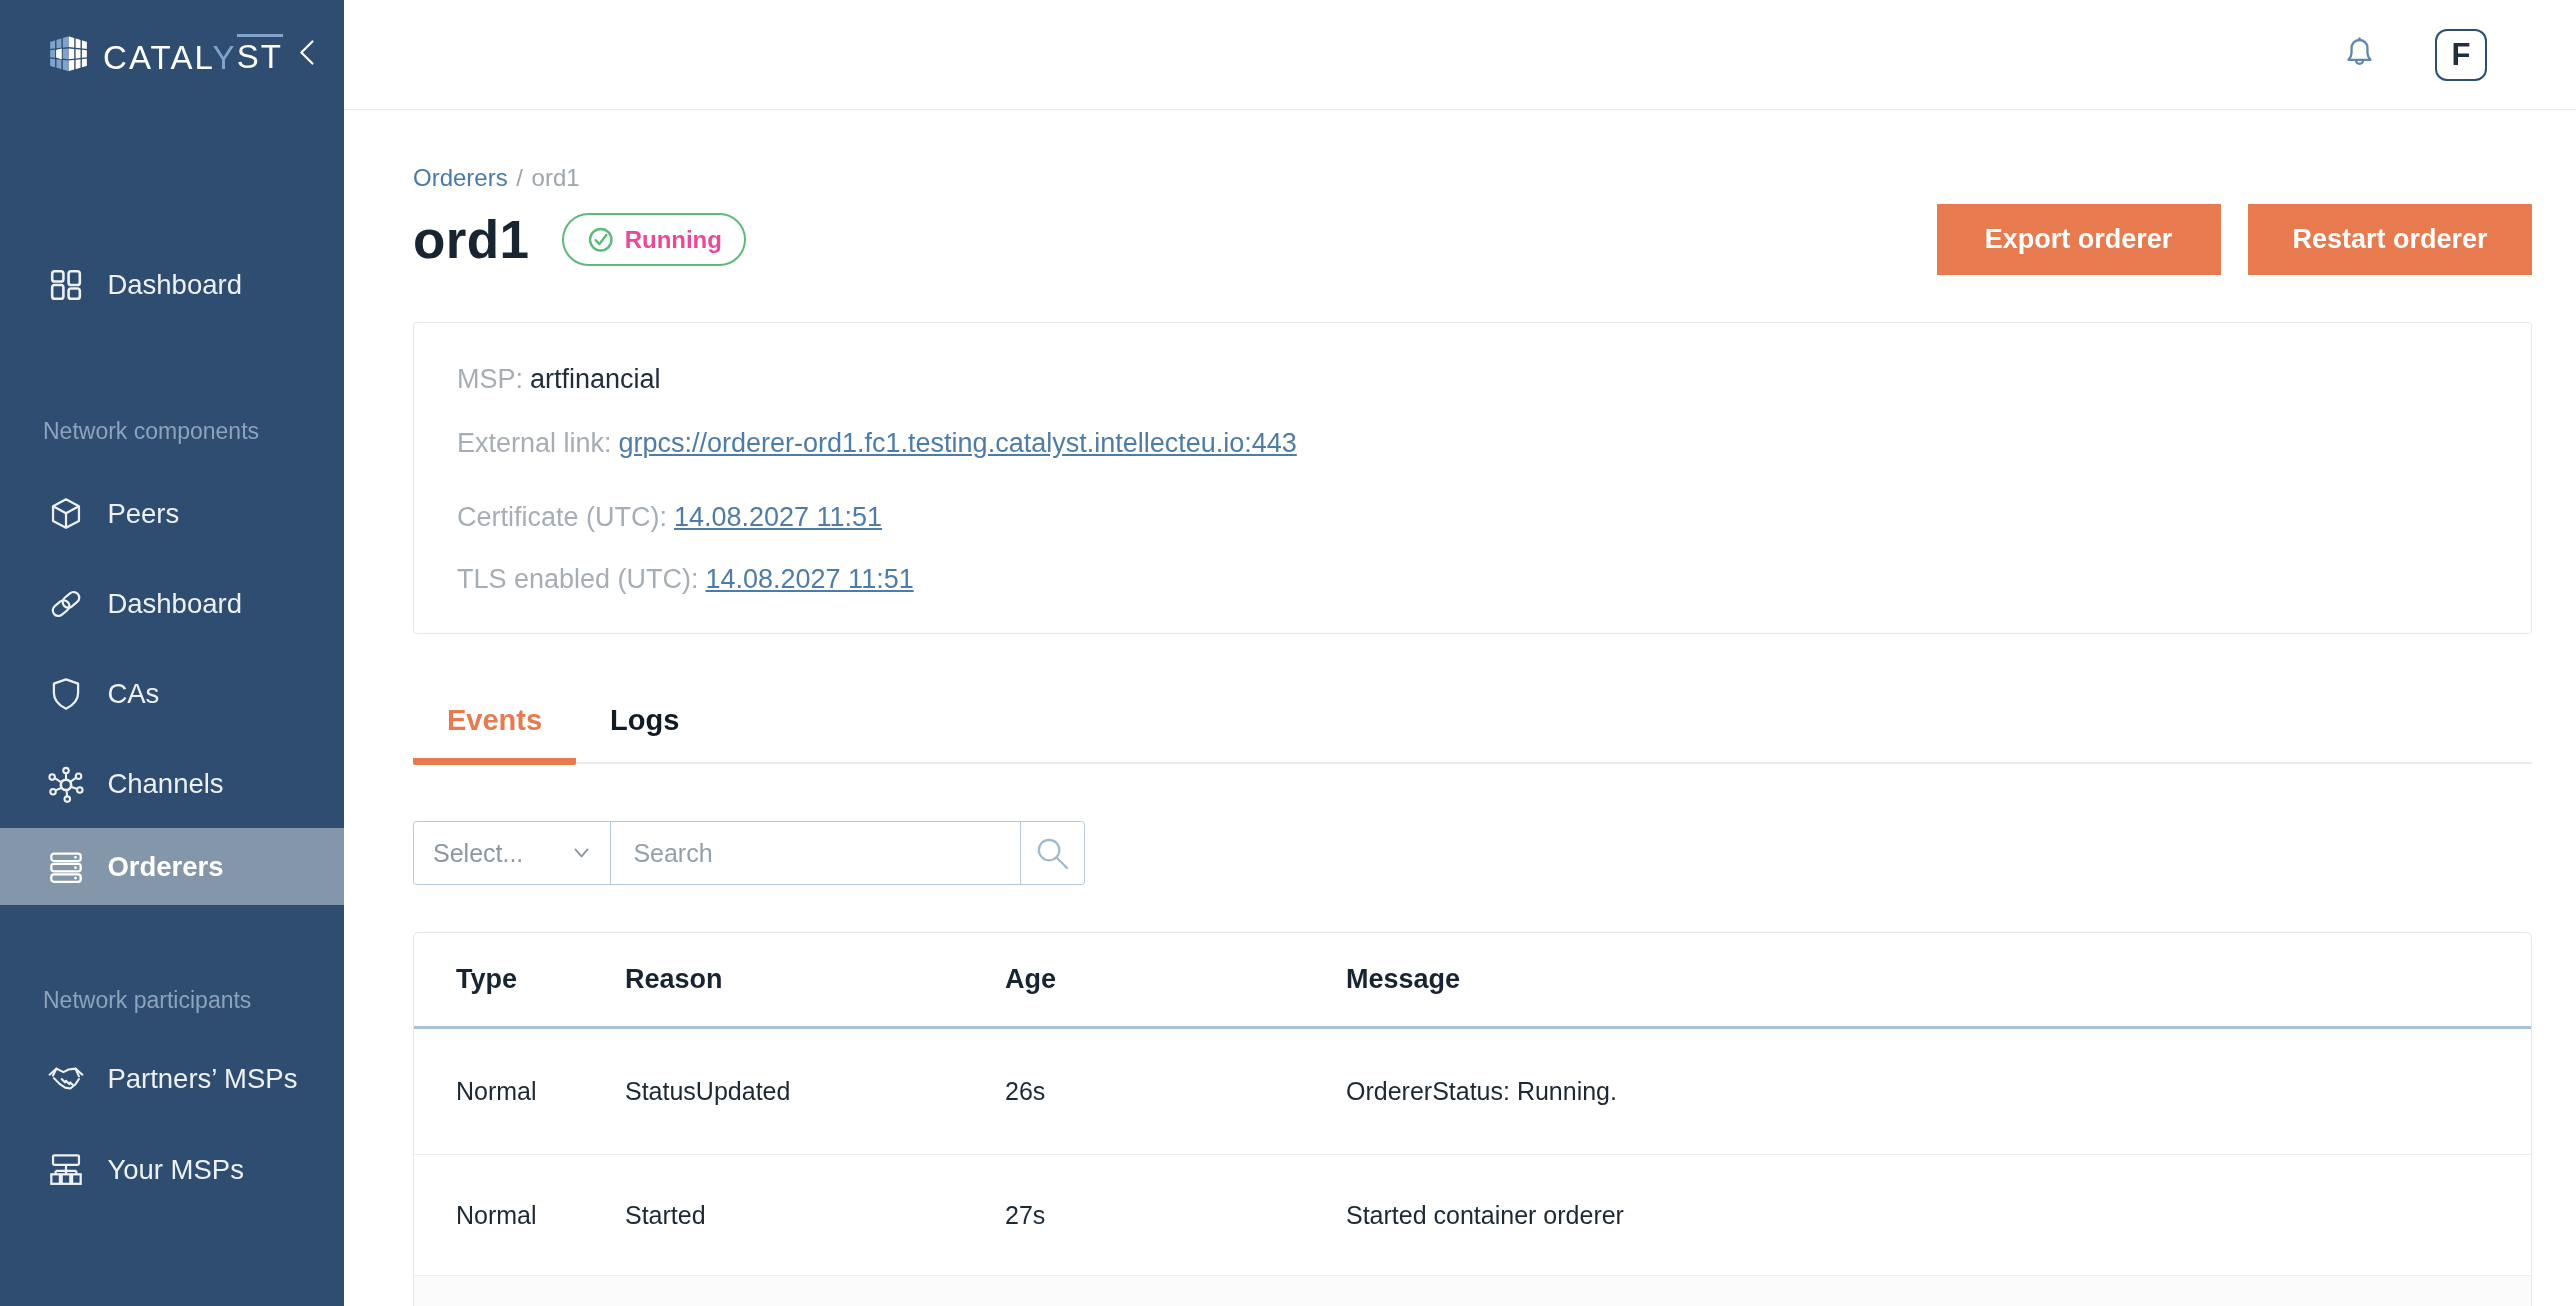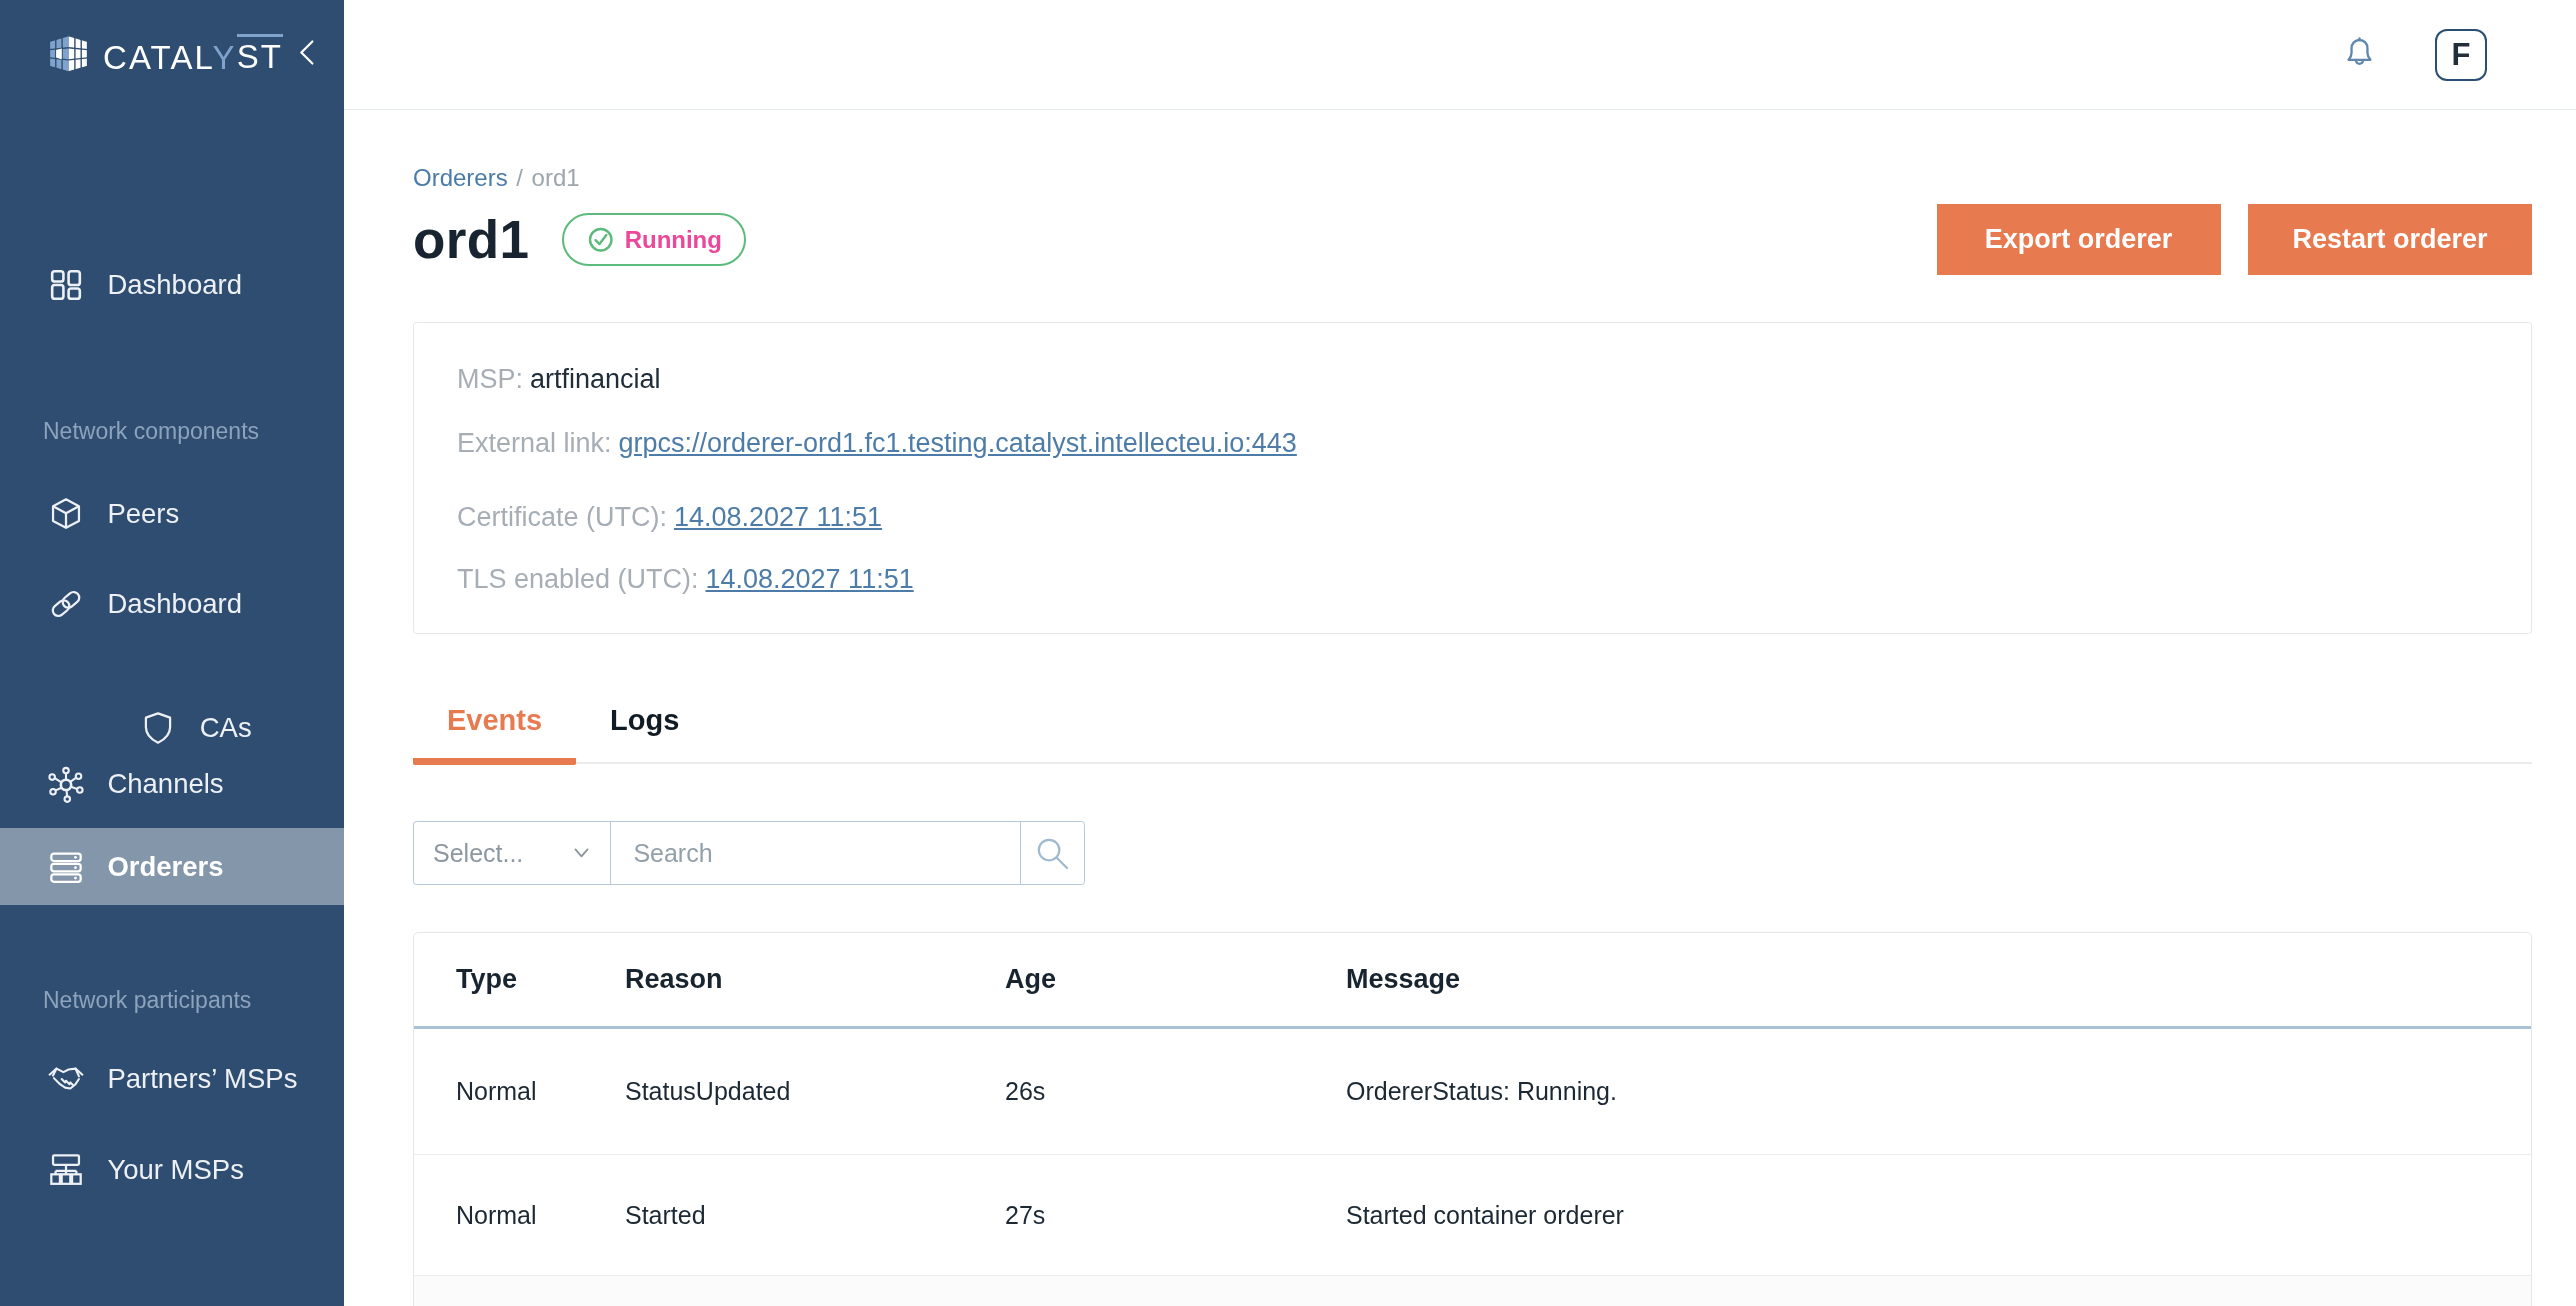"CAs" .pos-cas { justify-content: center -> none; top: 683px -> 649px }
